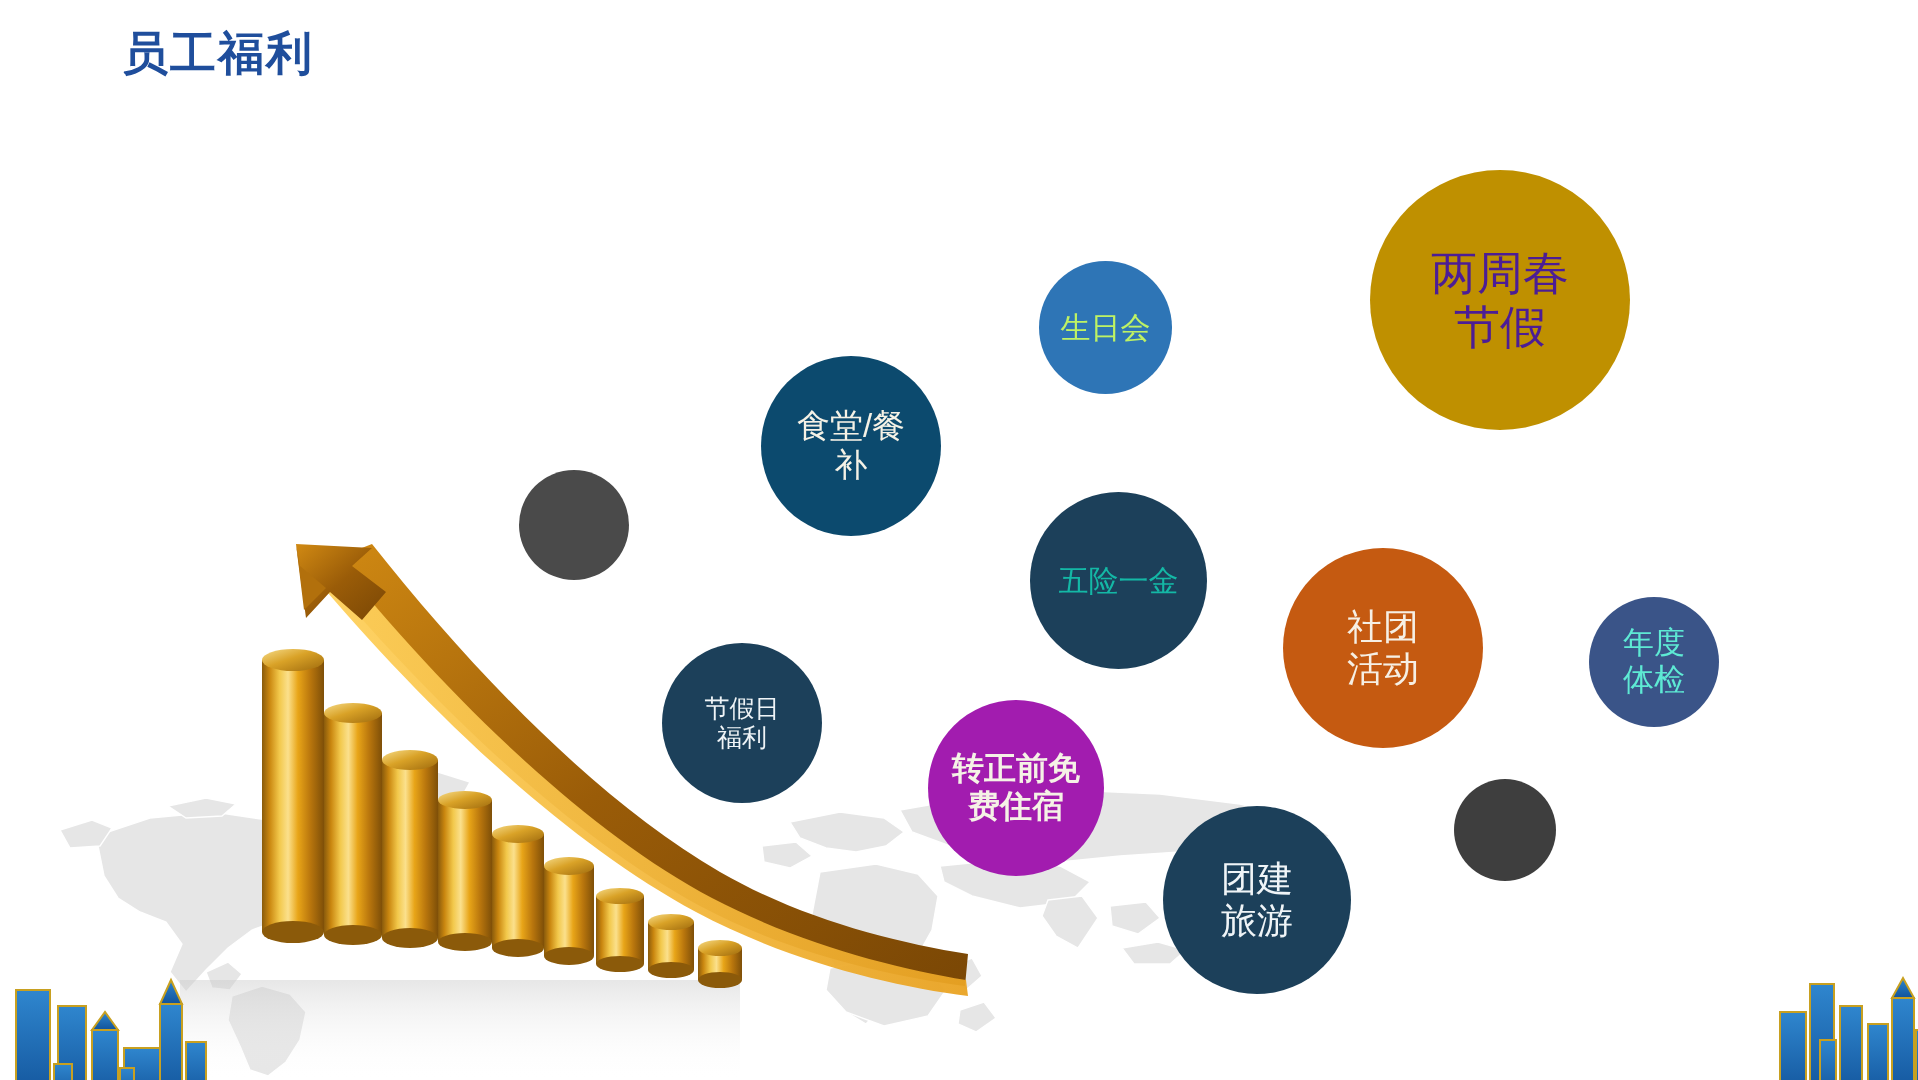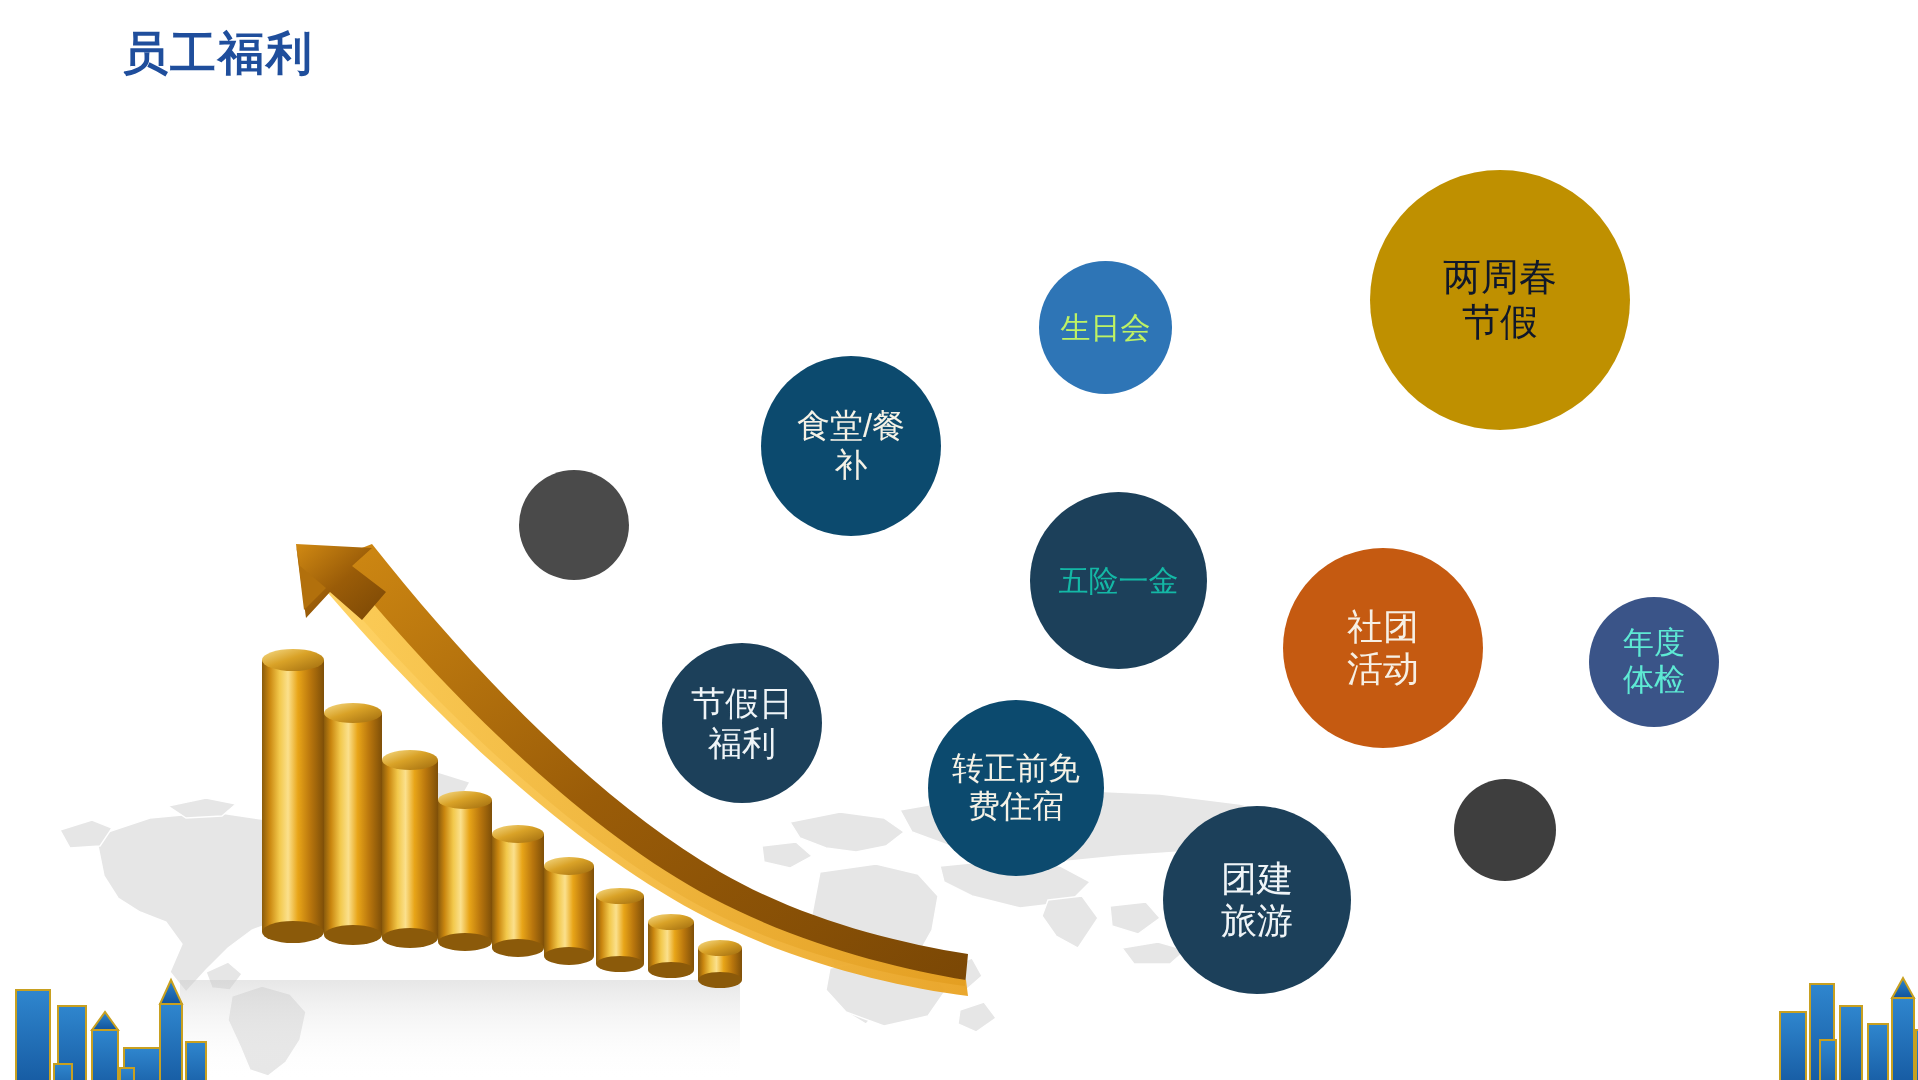"两周春" div.bubble { color: #0f172a -> #4c1d95; font-size: 38px -> 46px }
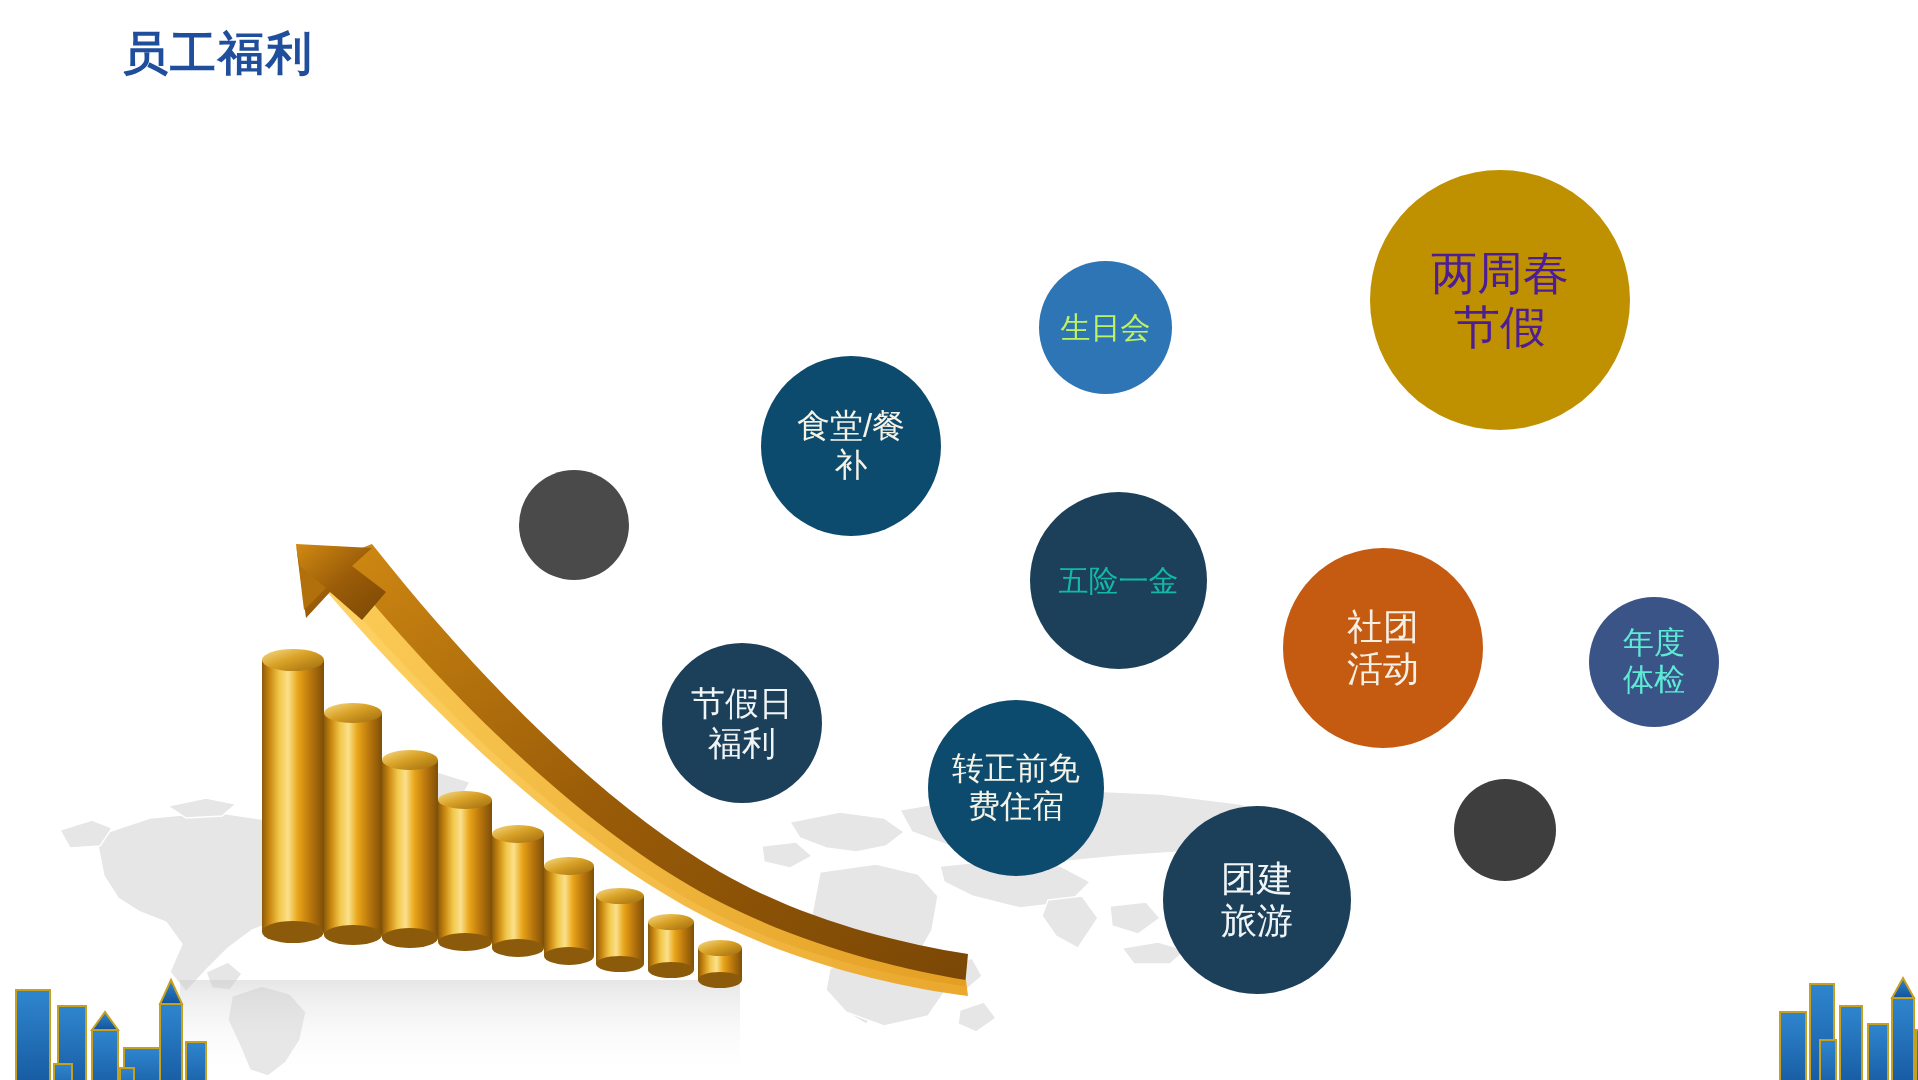"节假日" div.bubble { font-size: 34px -> 25px }
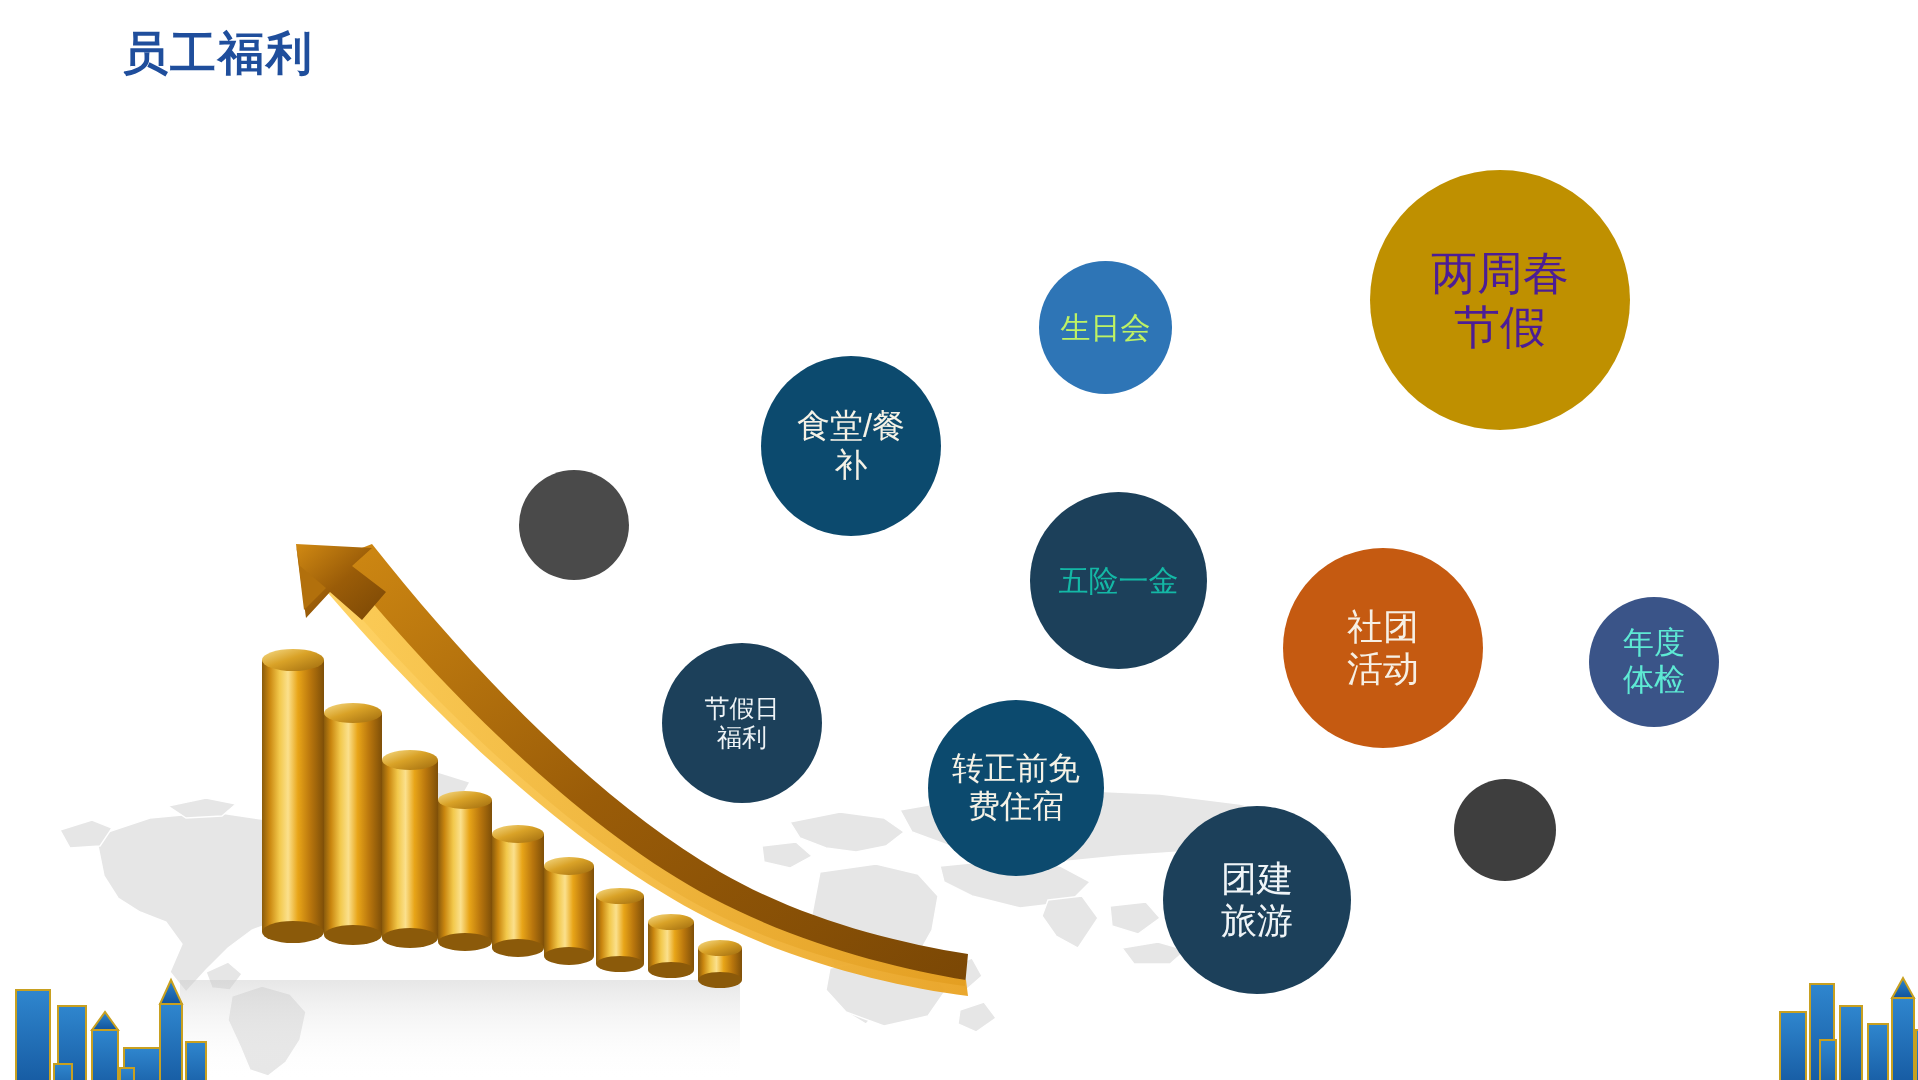"转正前免" div.bubble { background: #0c4a6e -> #a21caf; font-weight: none -> bold }
